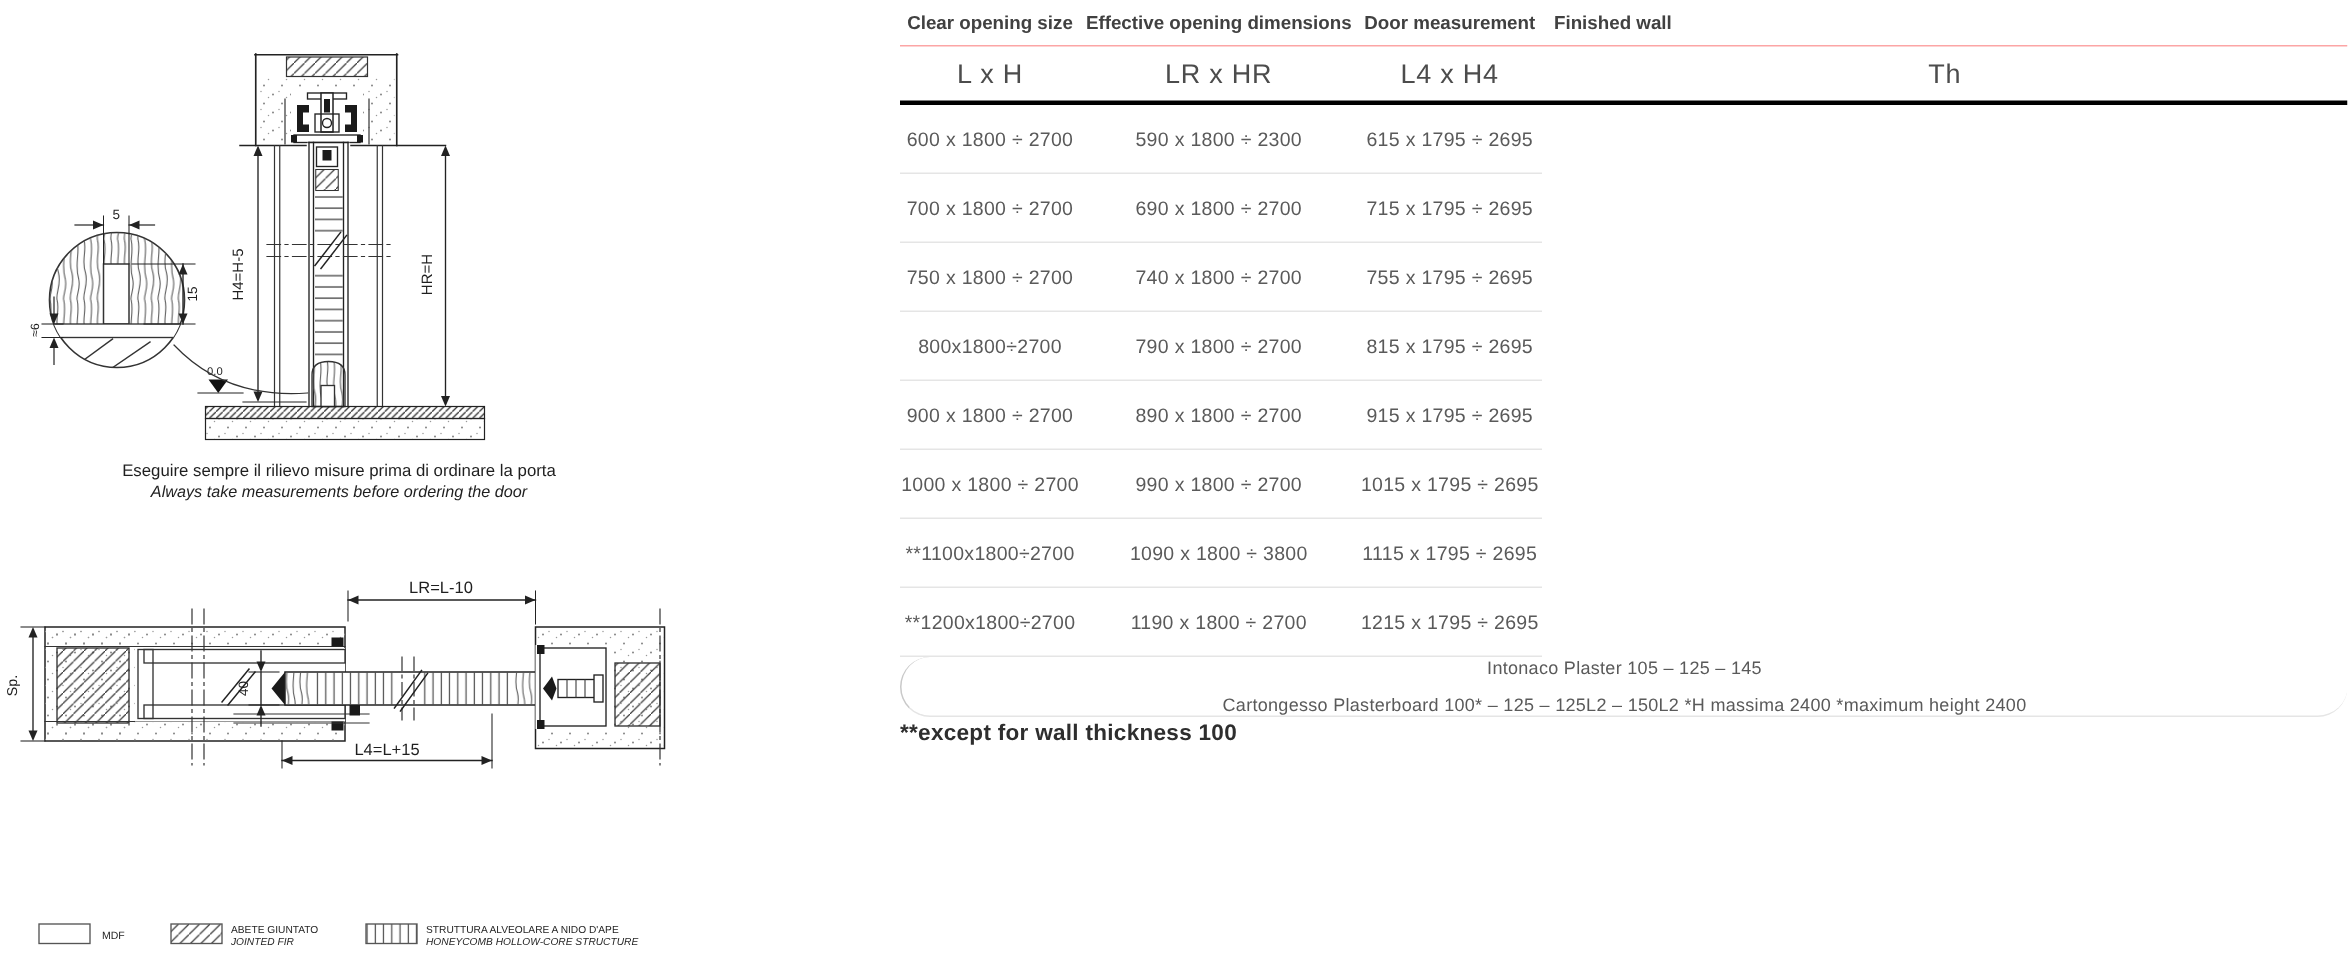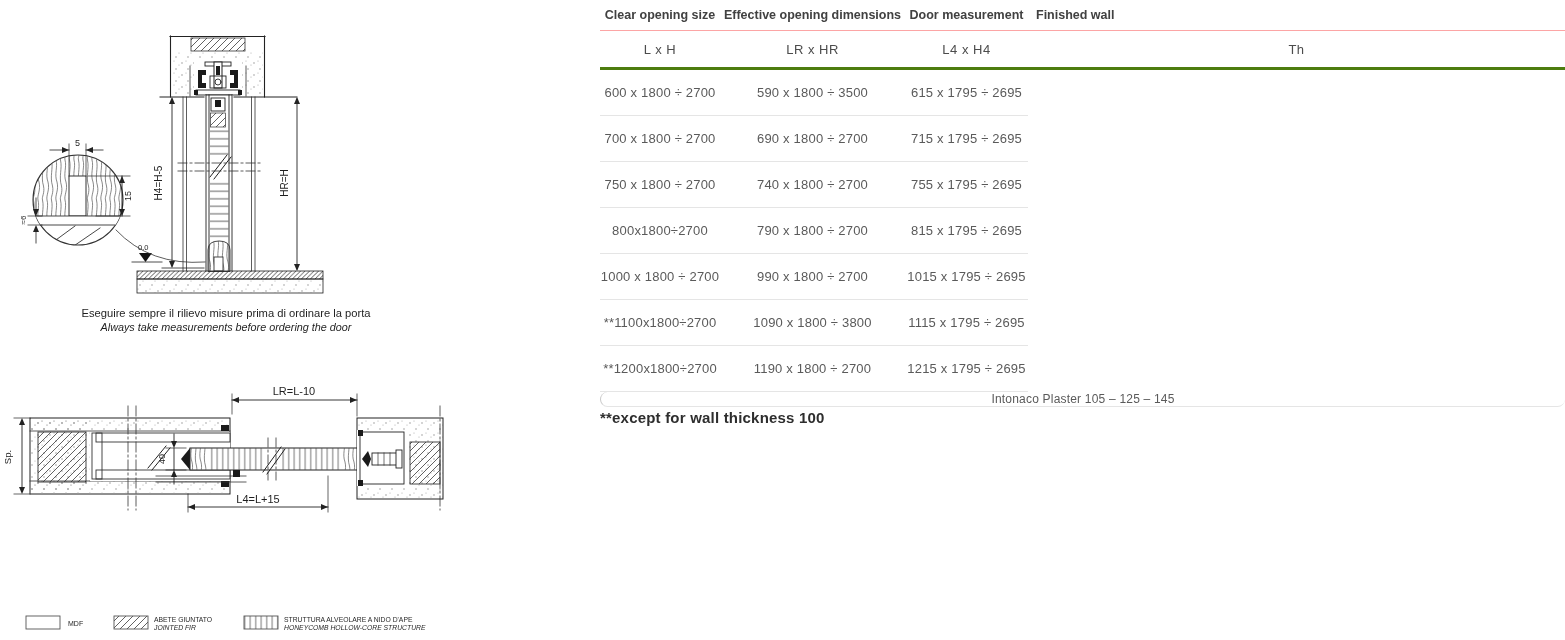"L x H" .tsub { border-bottom: 3px solid #4d7c0f -> 3px solid #000000; font-size: 13px -> 18px }
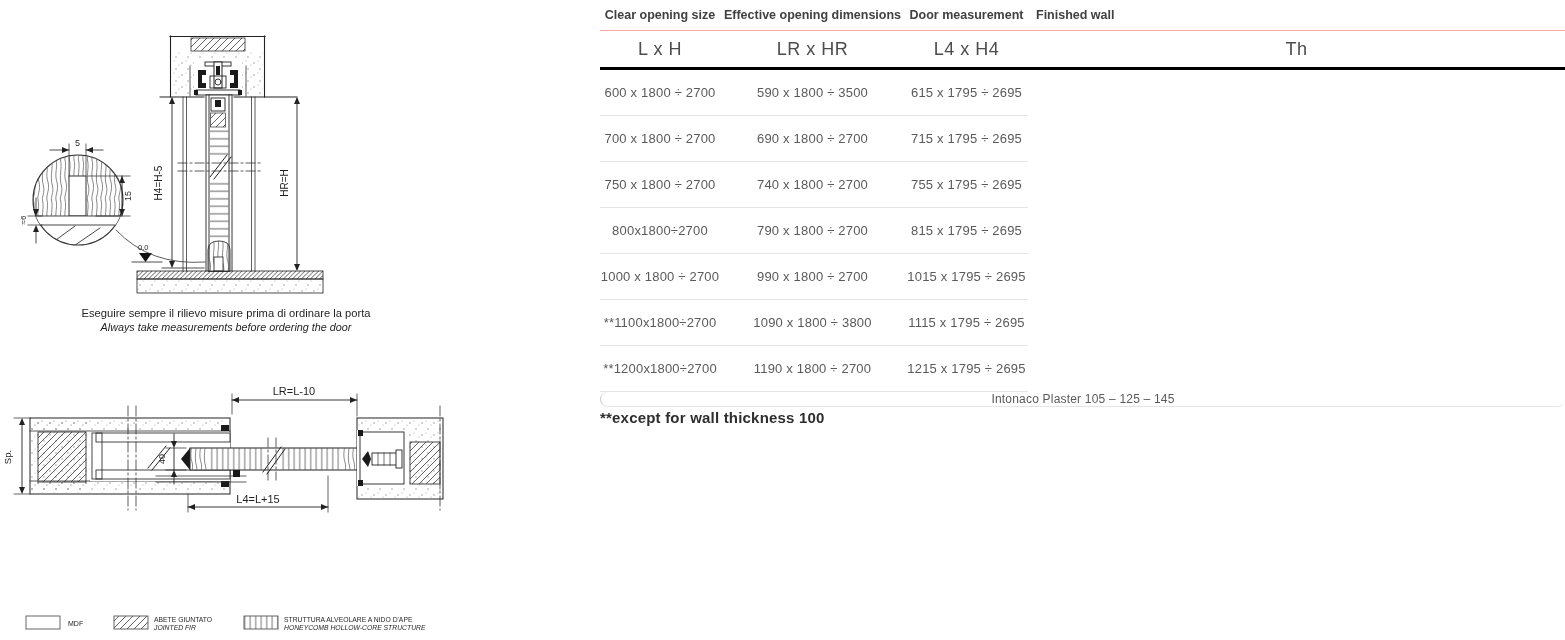"590 x 1800 ÷ 3500" span { text: 3500 -> 2300 }
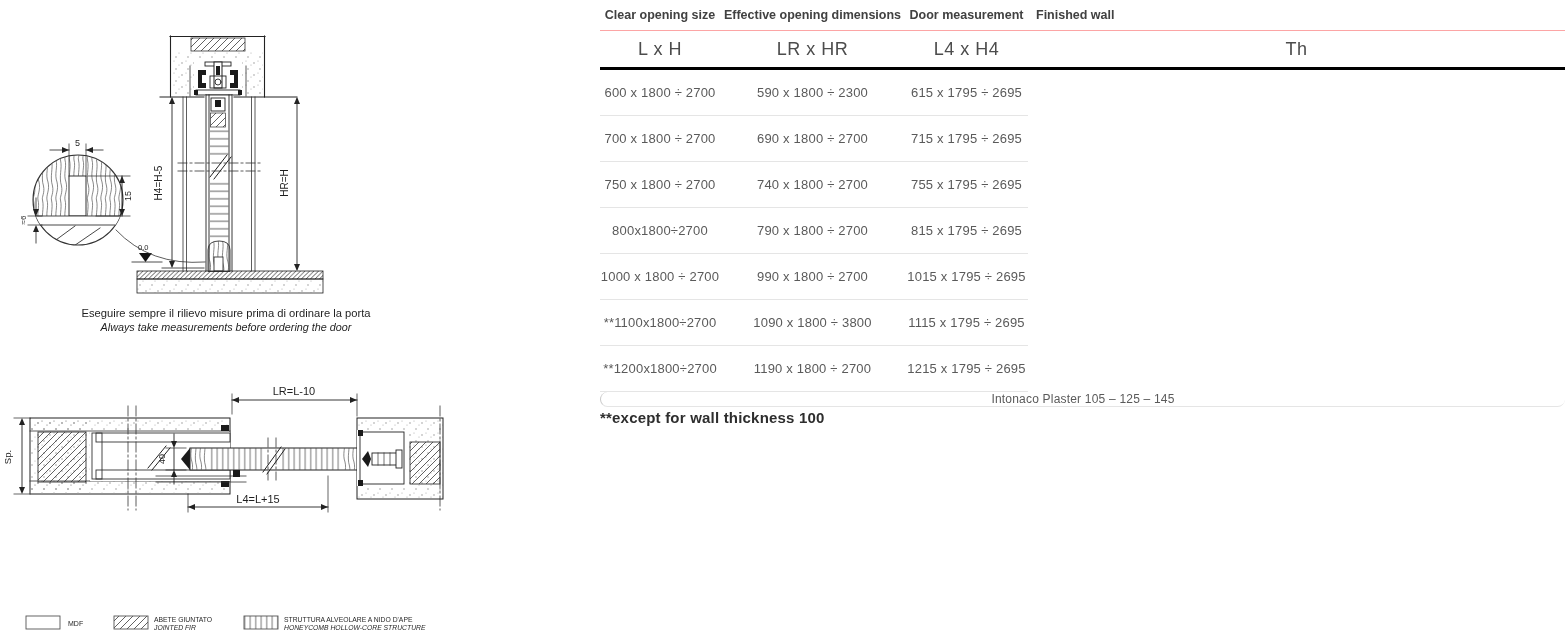"900 x 1800 ÷ 2700" div.trow { html: none -> <div> <span>900 x 1800 ÷ 2700</span> <span>890 x 1800 ÷ 2700</span> <span>915 x 1795 ÷ 2695</span> </div> }
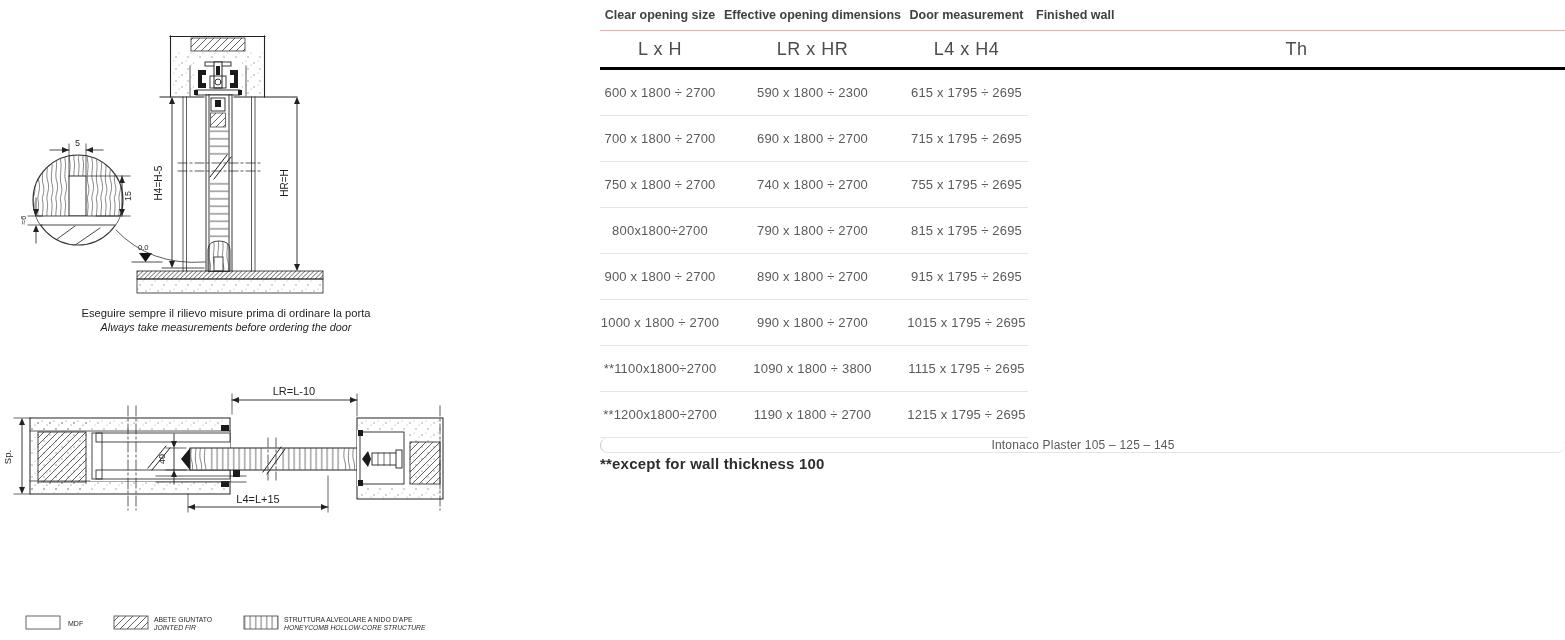"Cartongesso Plasterboard 100* – 125" div { html: none -> <div>Cartongesso Plasterboard 100* – 125 – 125L2 – 150L2 *H massima 2400 *maximum height 2400</div> }
